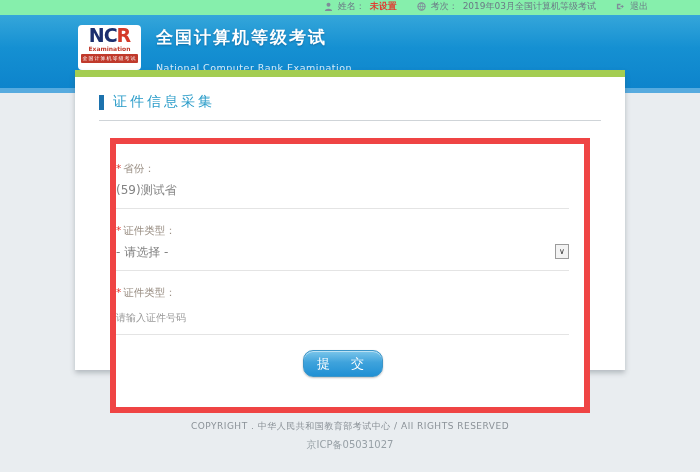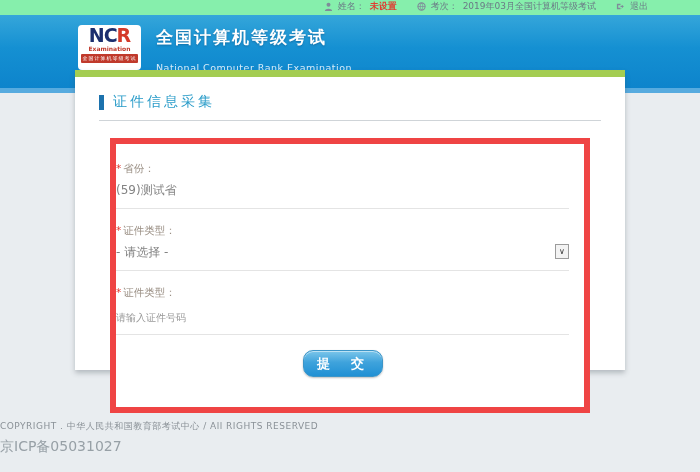"提 交" .submit-btn { font-weight: bold -> normal }
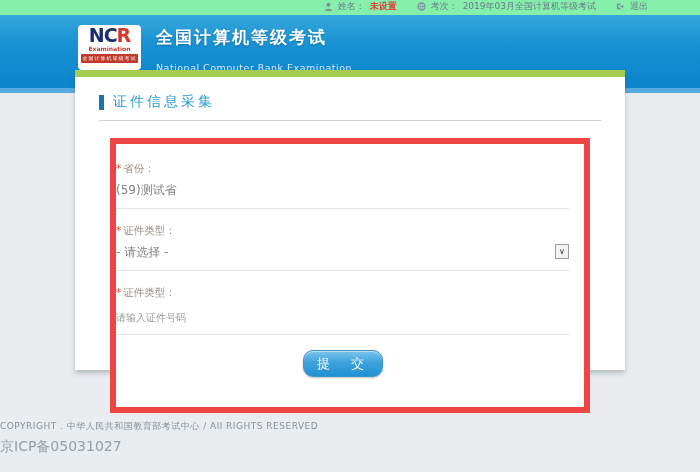"COPYRIGHT . 中华人民共和国教育部考试中心 / All" .footer { text-align: left -> center }
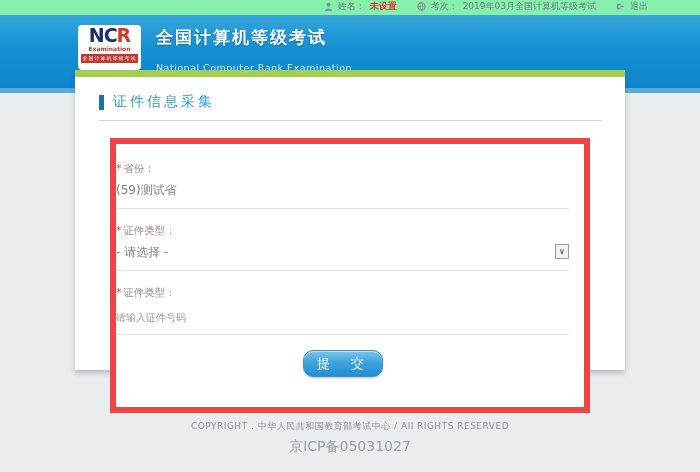"京ICP备05031027" .footer .l2 { font-size: 14px -> 10px }
